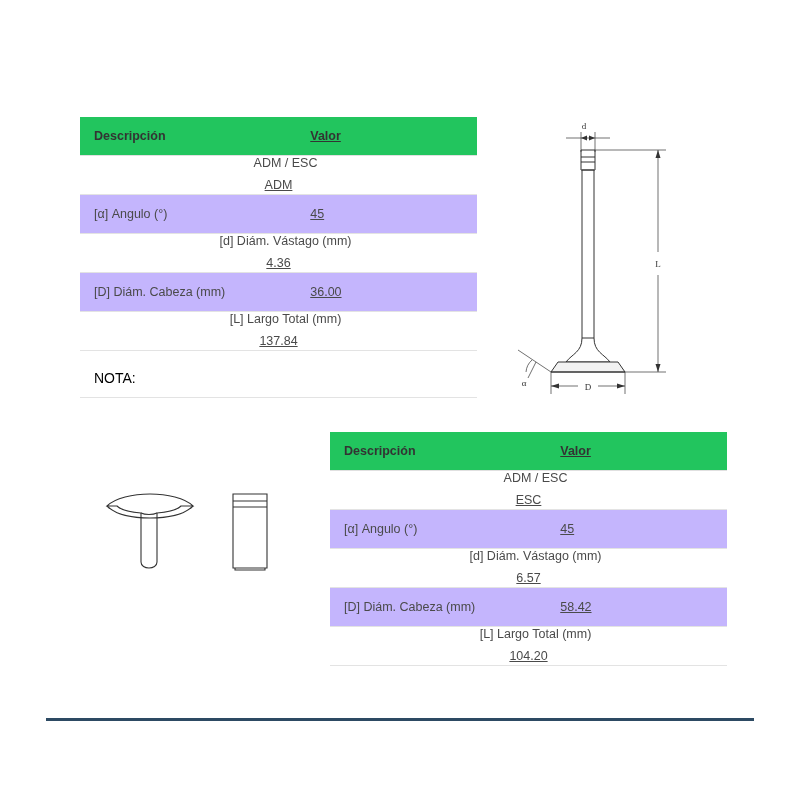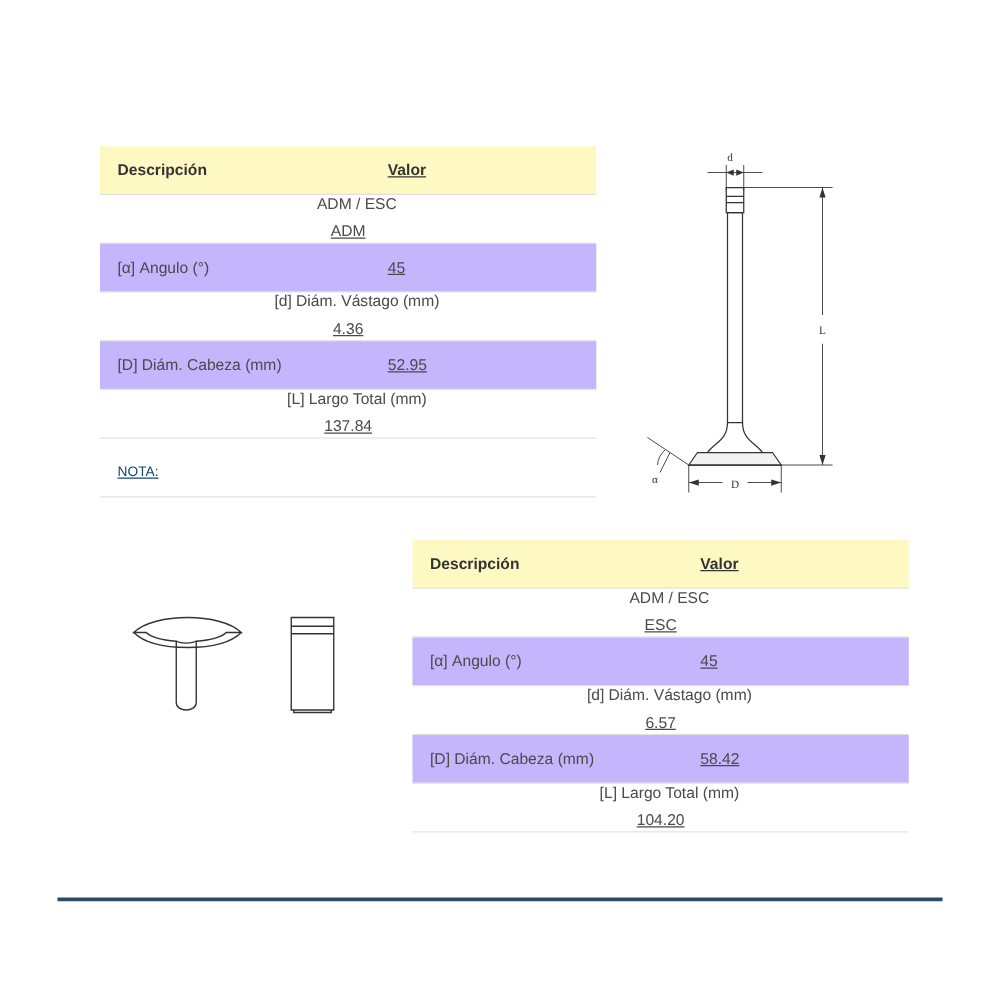"Descripción" .spec-table .row.head { background: #fef9c3 -> #22c55e }
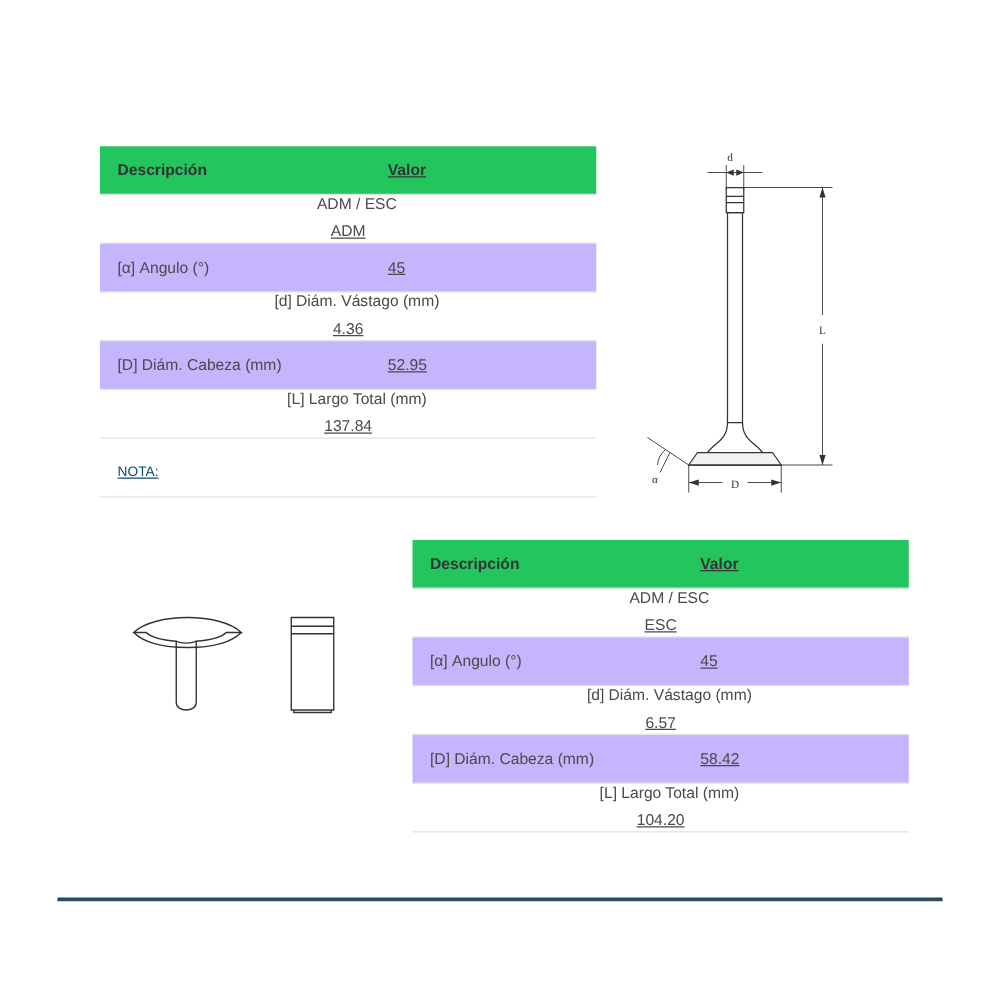"52.95" div.c-val { text: 52.95 -> 36.00 }
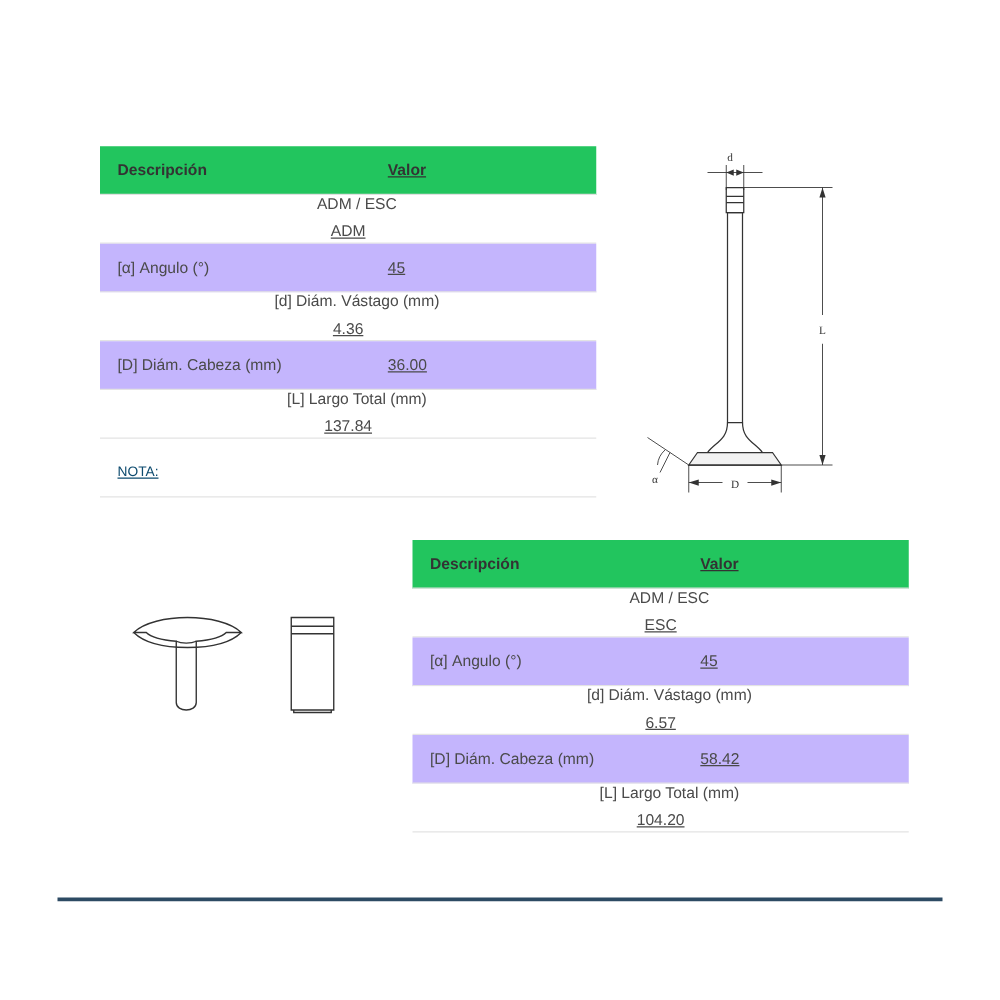"NOTA:" #note-block .note-label { color: #0c4a6e -> #000000; font-size: 11px -> 14px; text-decoration: underline -> none }
